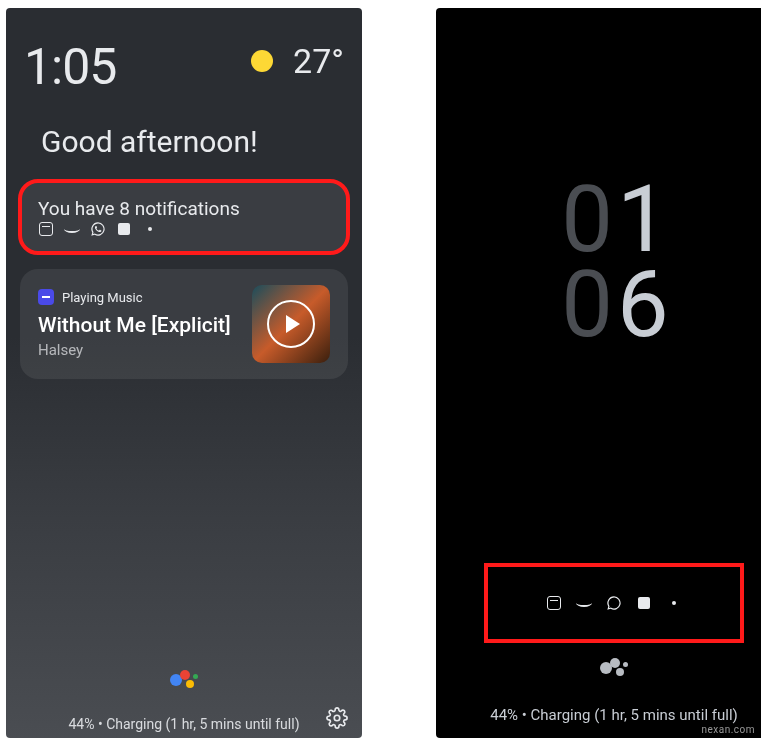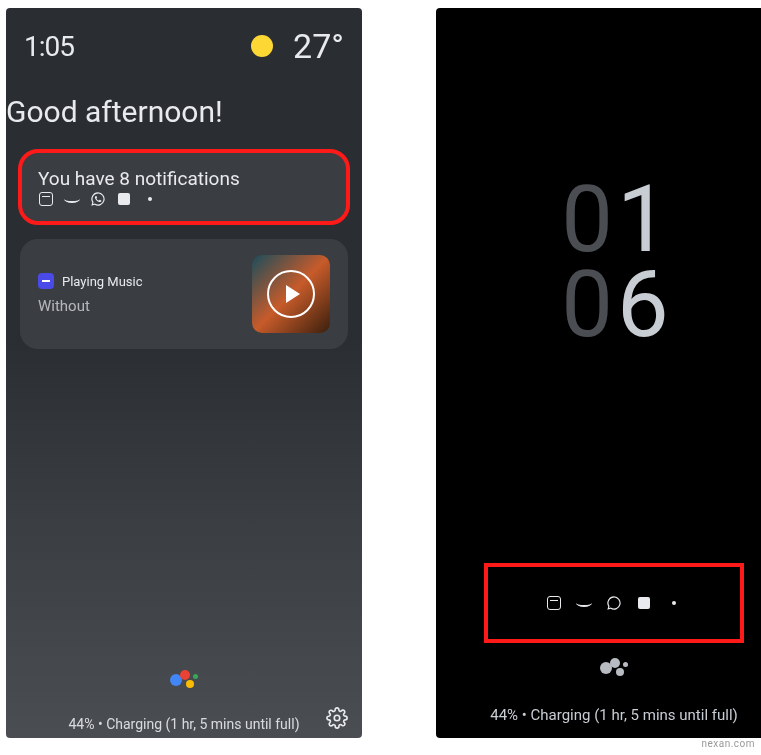"1:05" .time-left { font-size: 28px -> 50px; margin-top: none -> 12px }
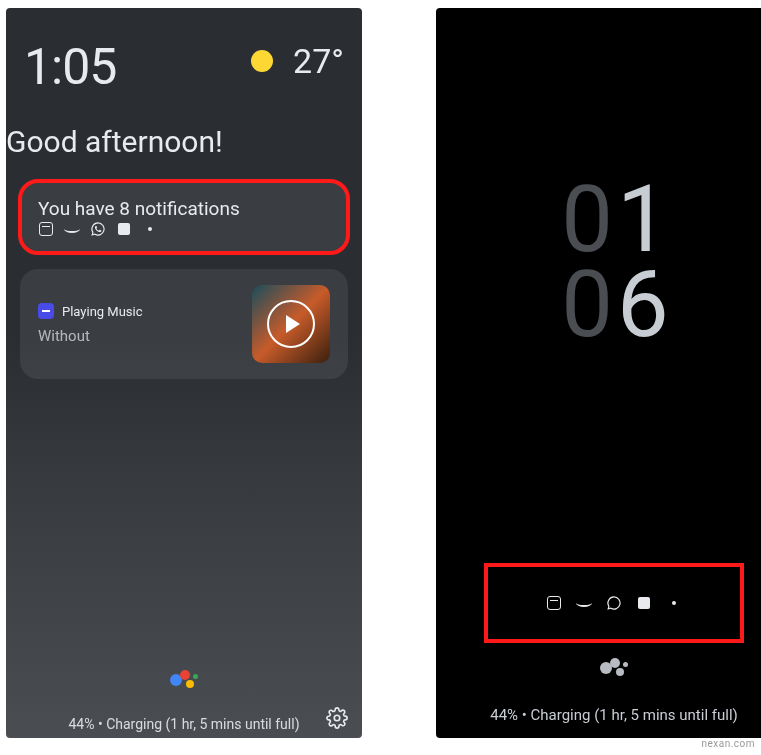"Good afternoon!" .greeting { padding: 28px 18px 22px 0 -> 28px 18px 22px 35px }
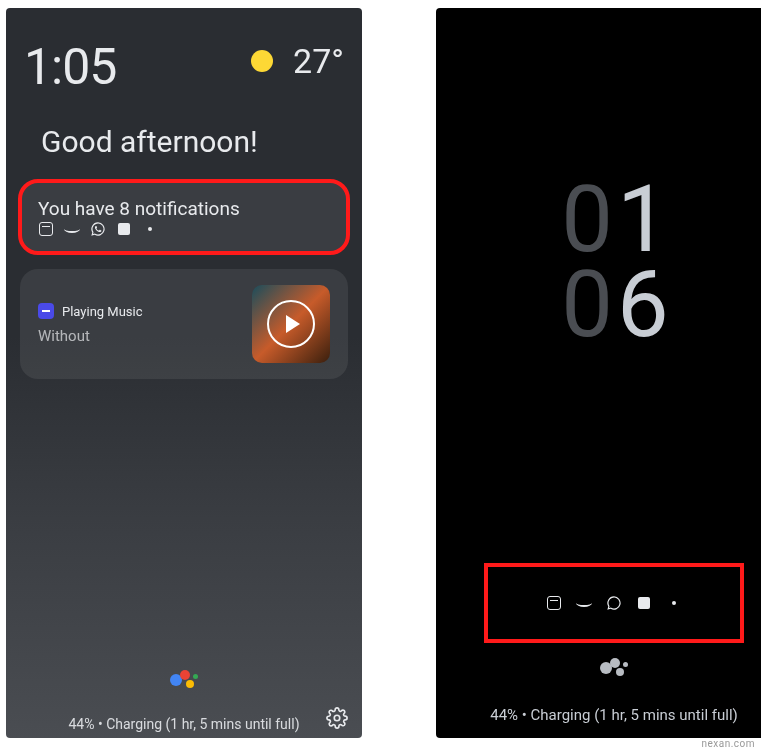"Without Me [Explicit]" div.song-title { html: none -> <div>Without Me [Explicit]</div> }
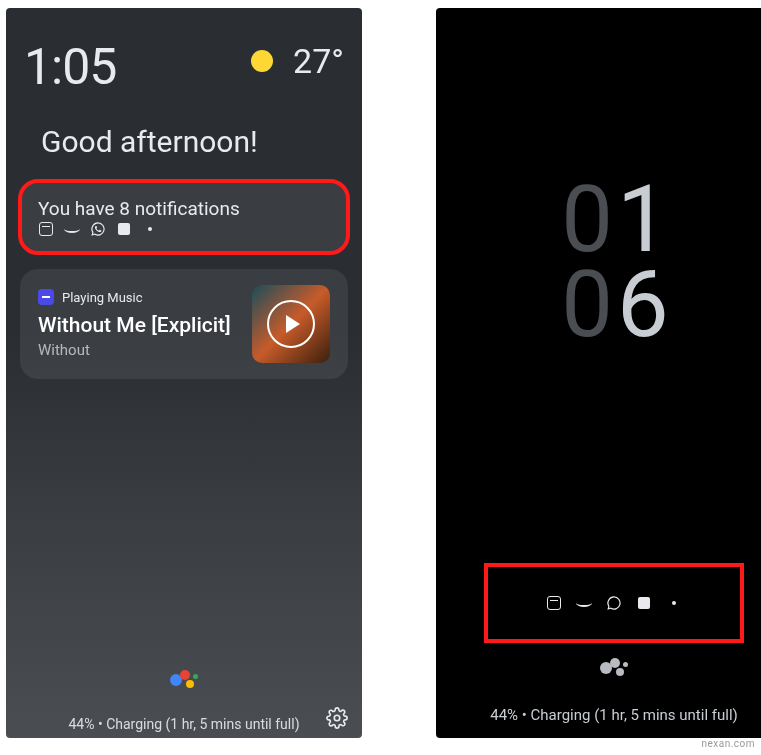"Without" div.artist { text: Without -> Halsey }
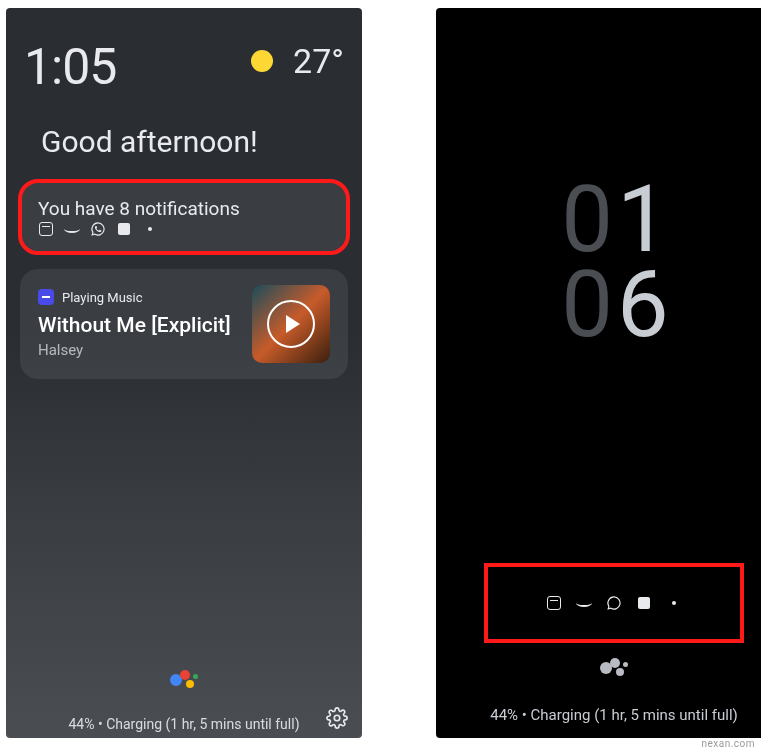"nexan.com" .watermark { bottom: 6px -> 20px }
